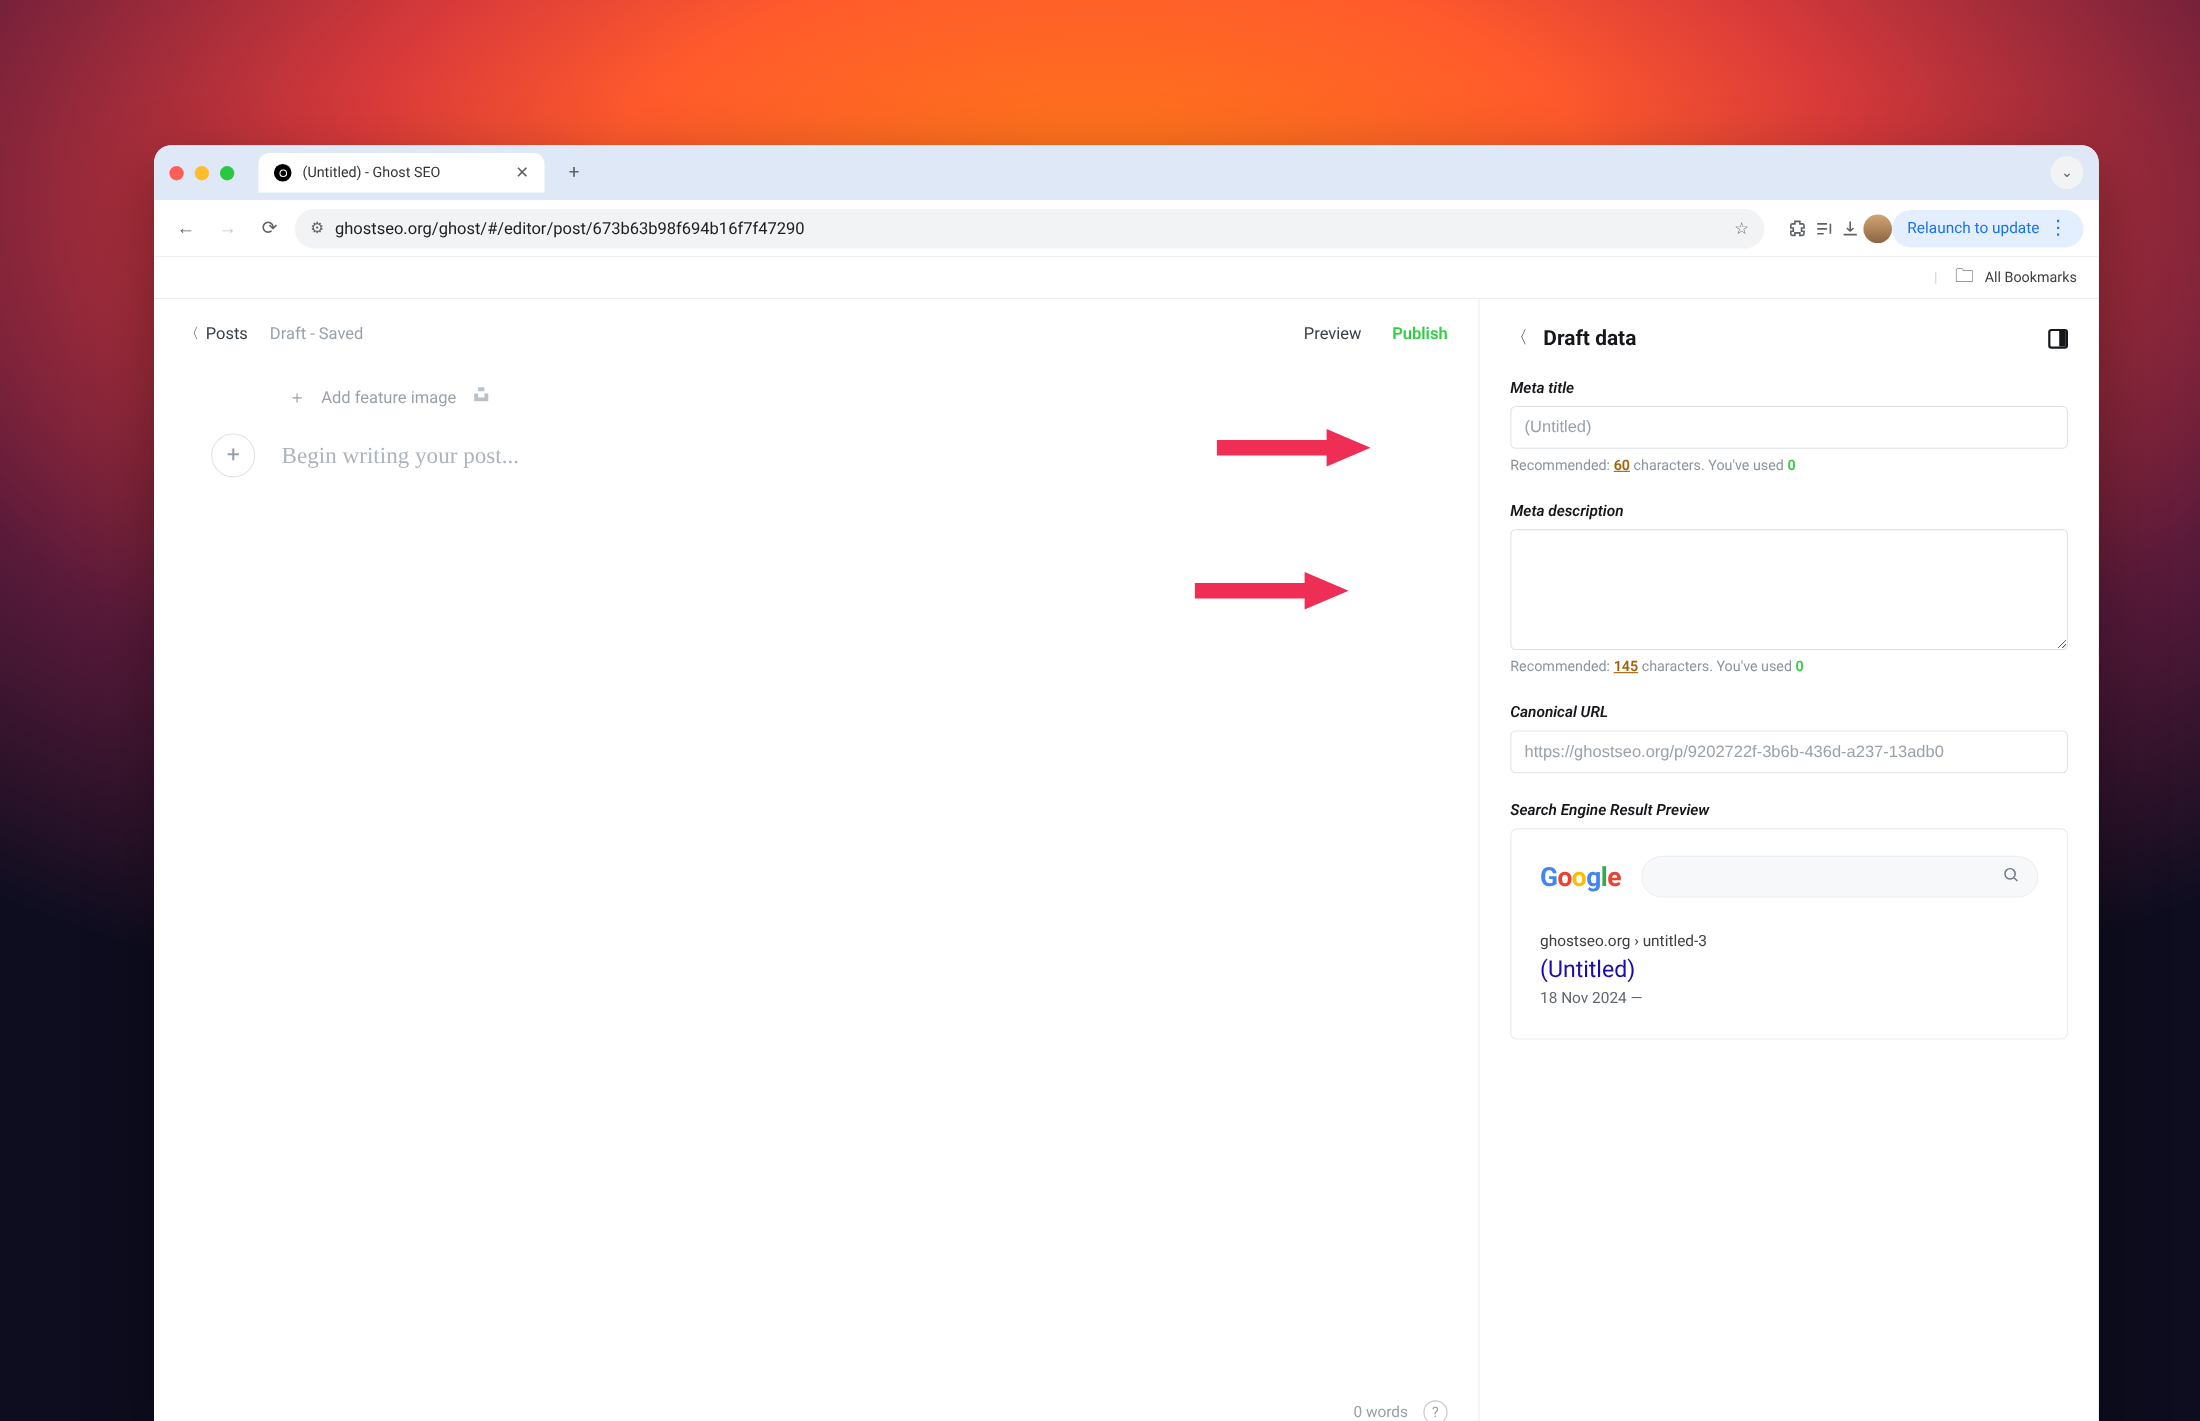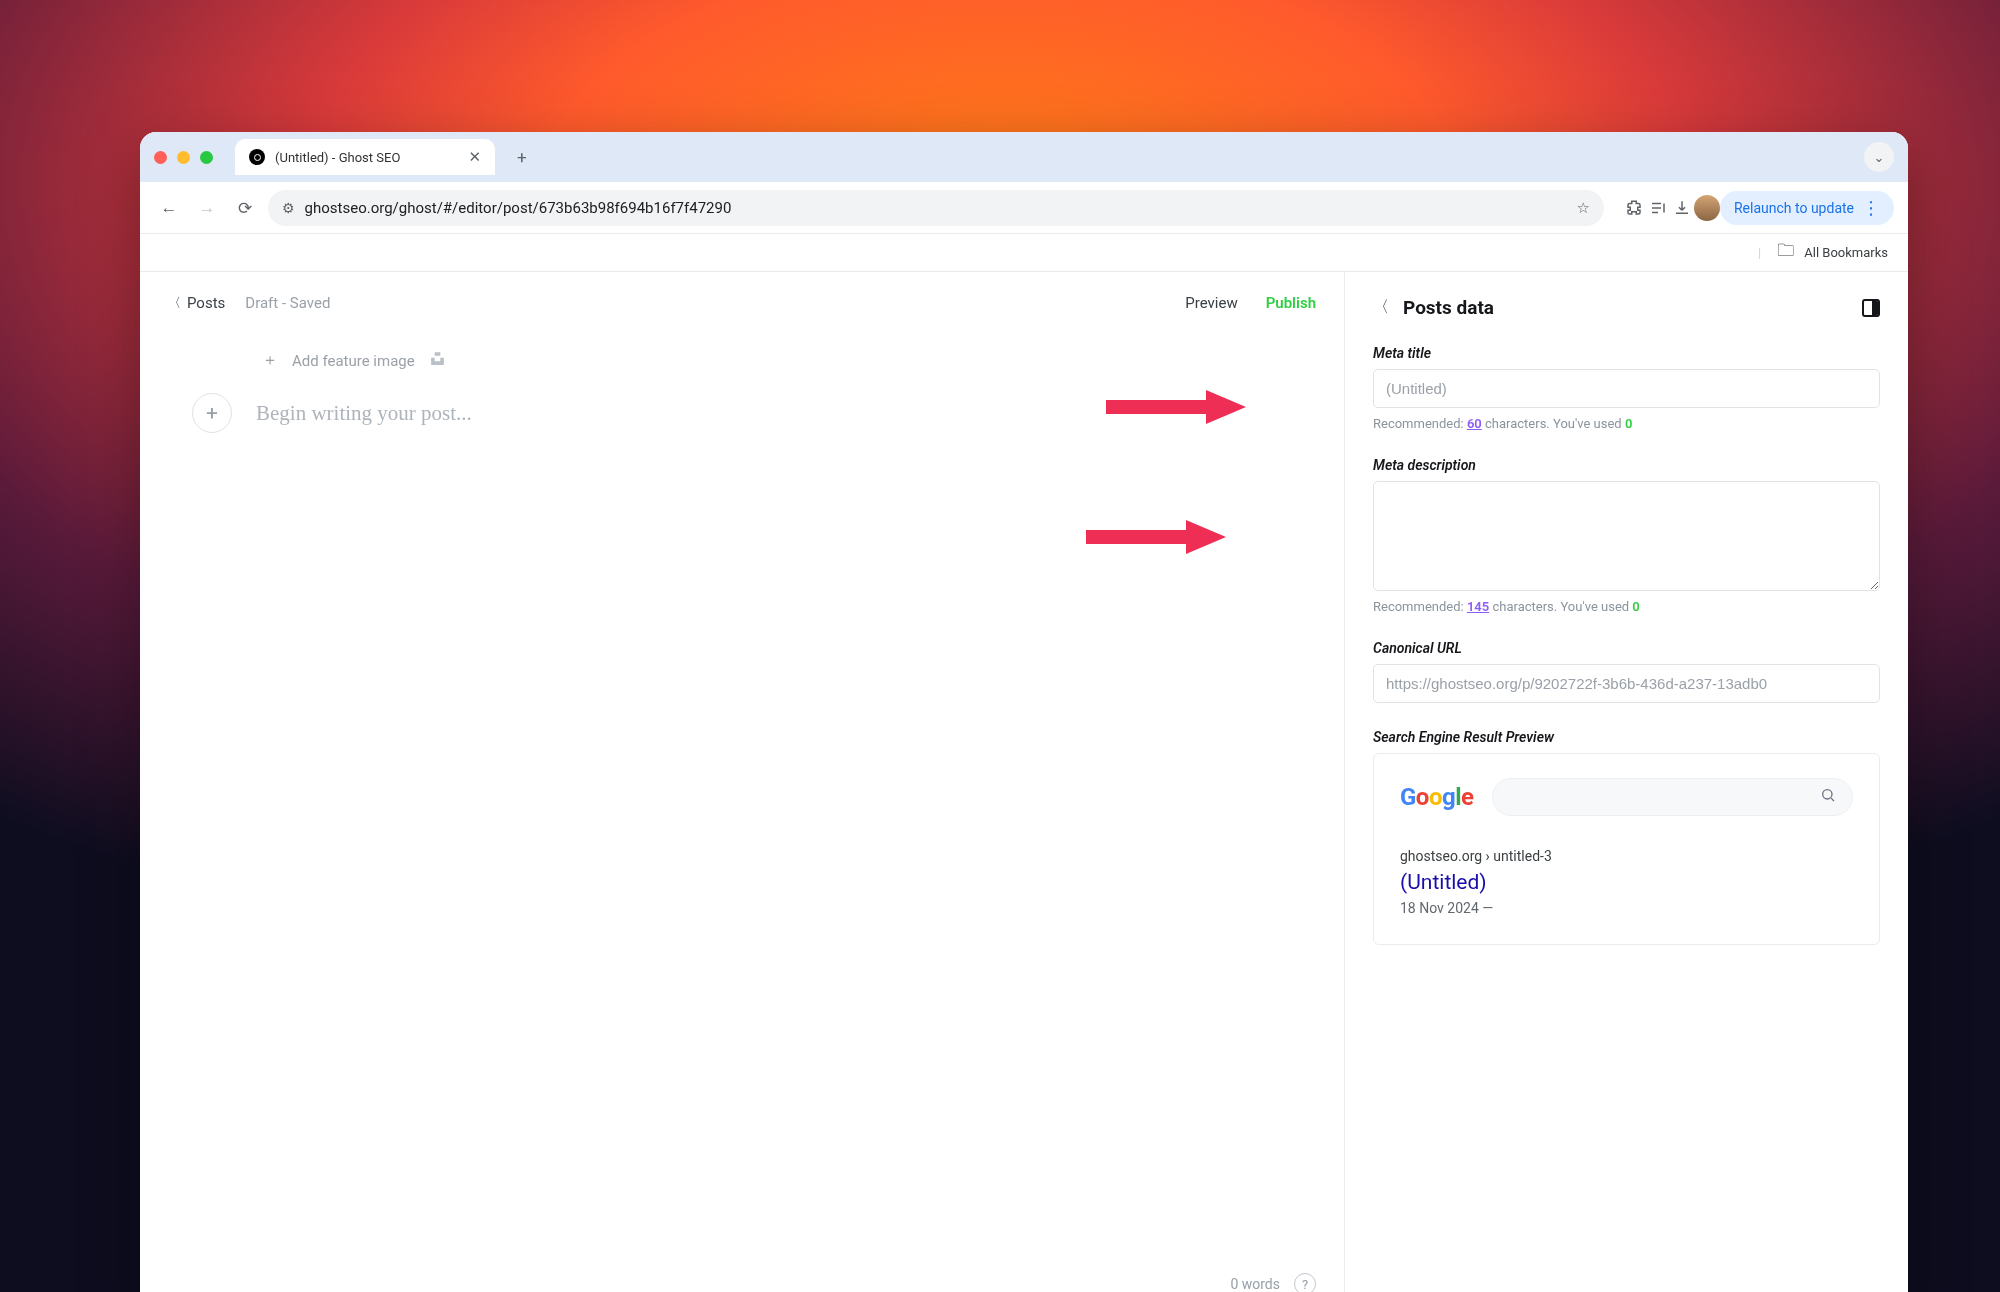"Posts data" h2 { text: Posts -> Draft }
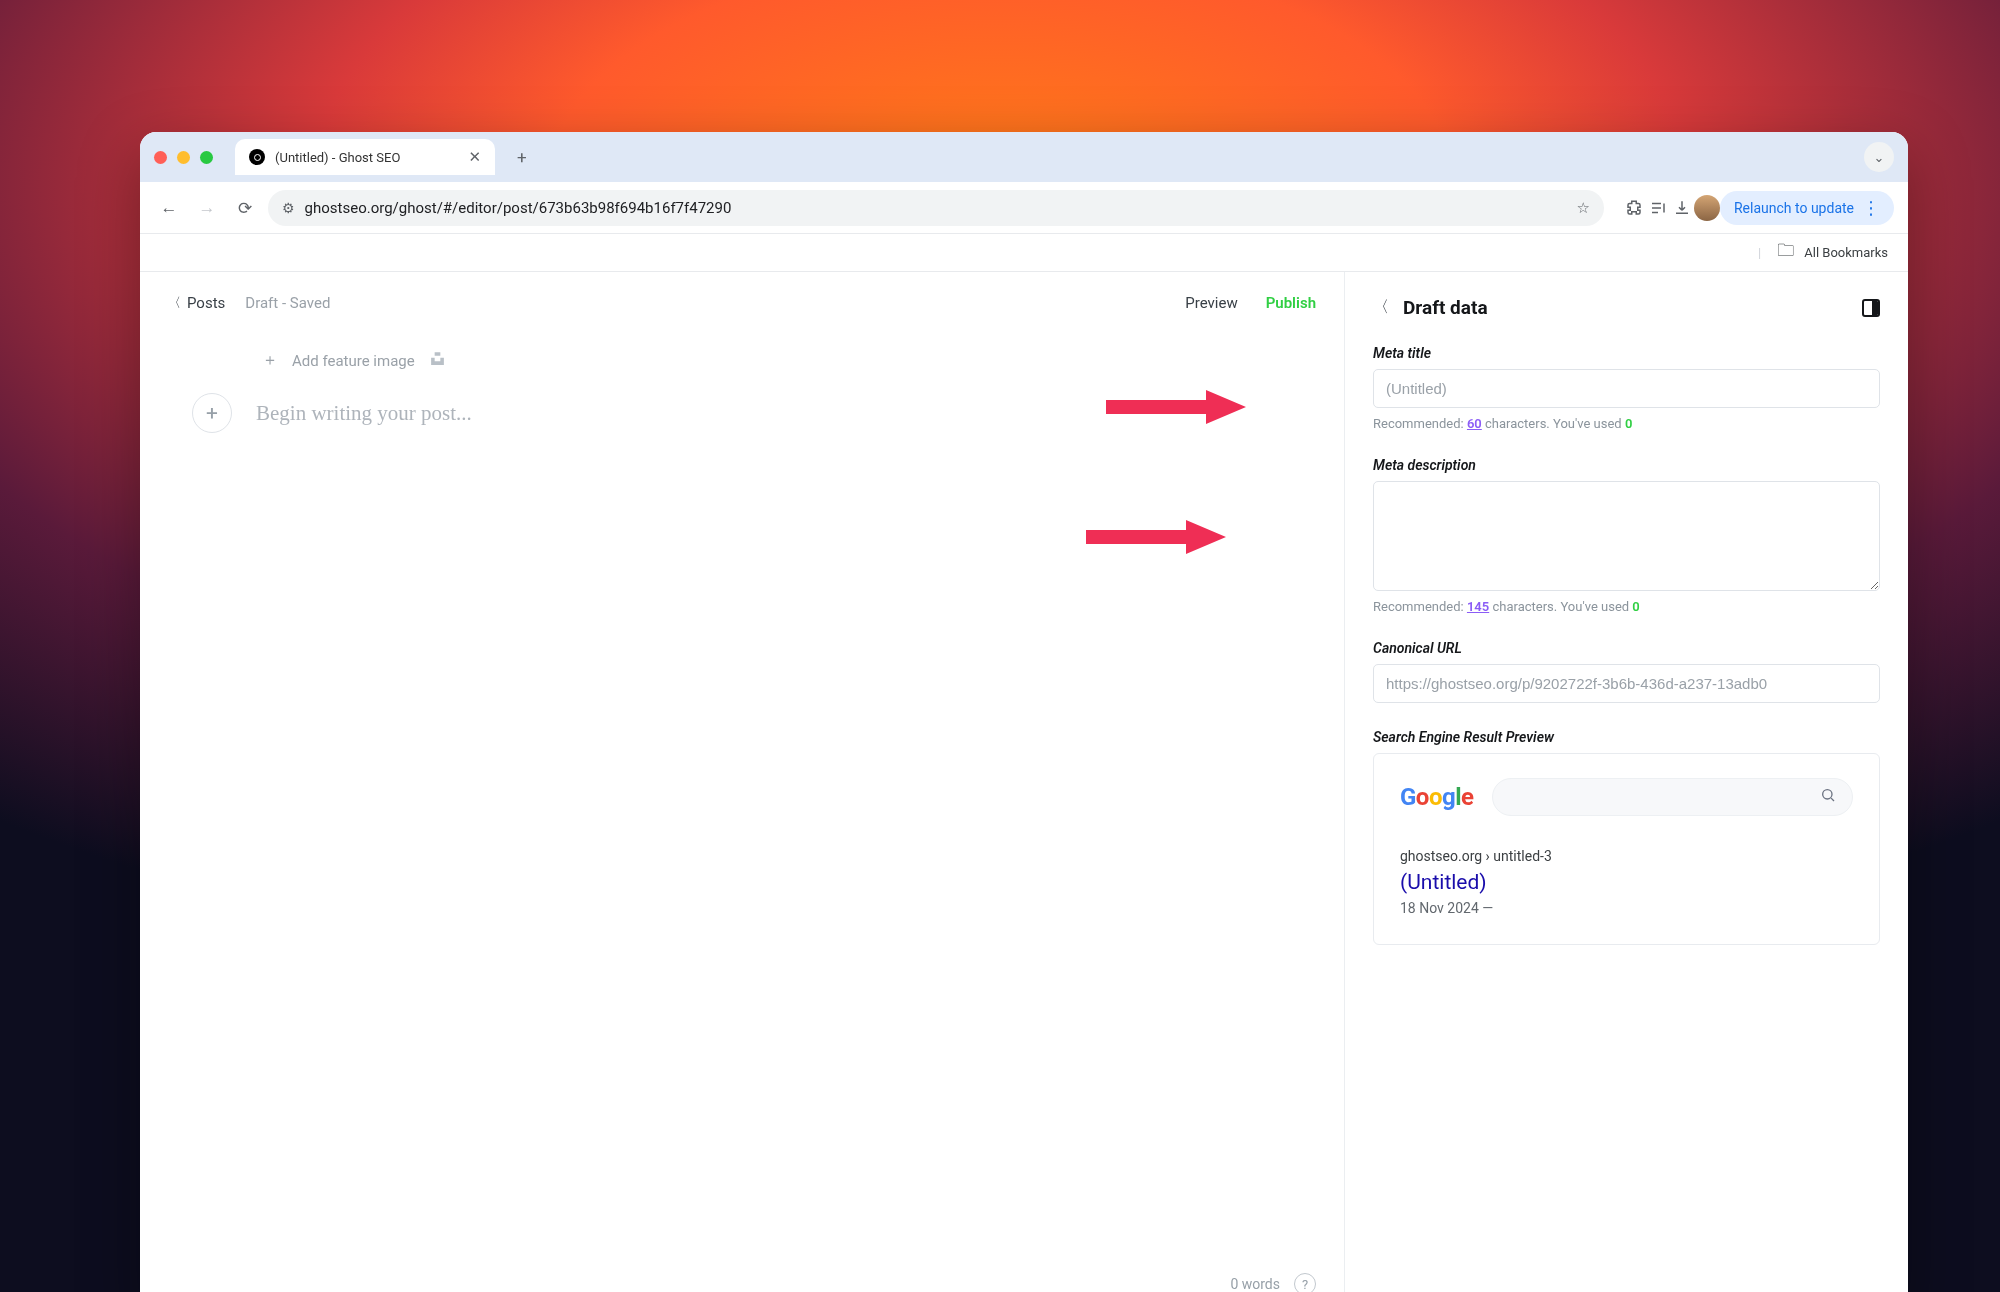"60" .hint b { color: #8b5cf6 -> #a16207 }
